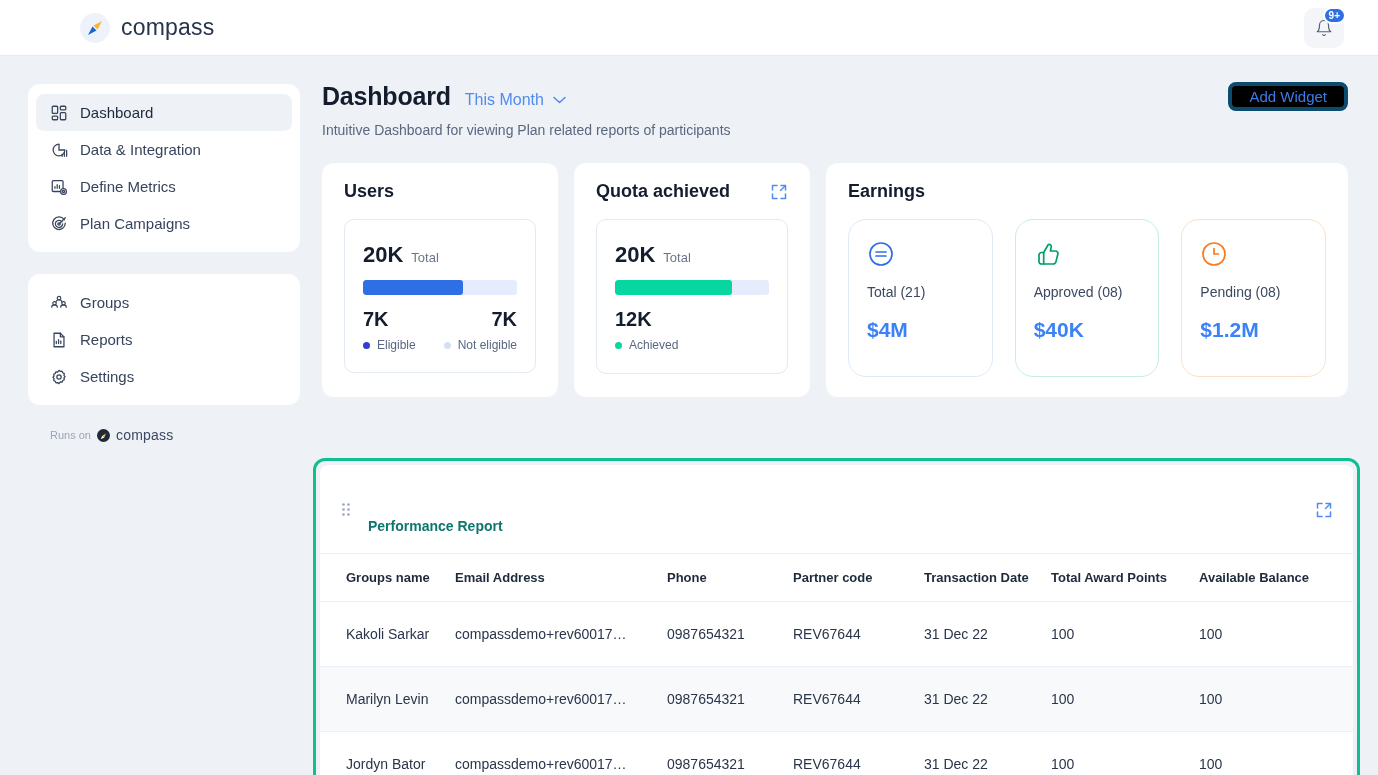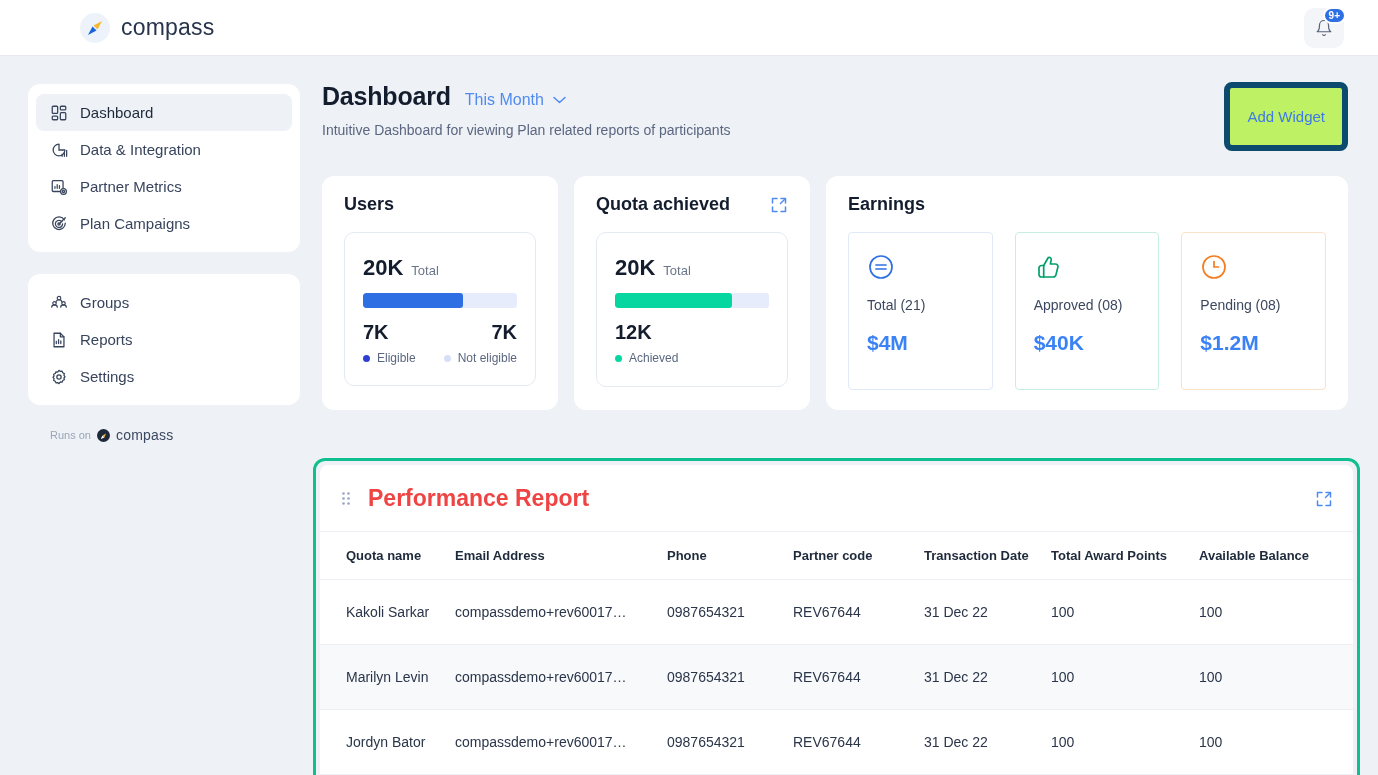"Add Widget" .add-widget { background: #bef264 -> #000000; border: 6px solid #0c4a6e -> 4px solid #0c4a6e; padding: 20px 17px -> 2px 17px }
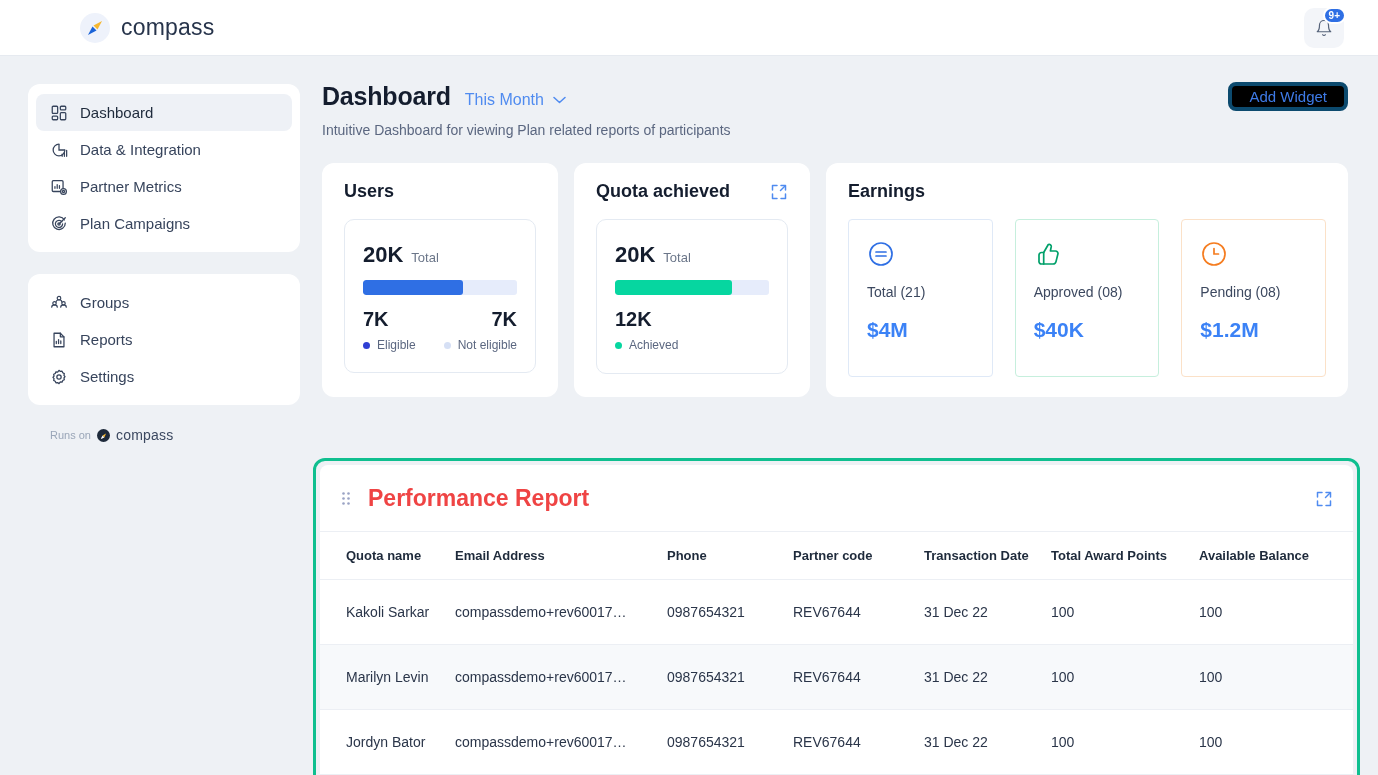"Partner Metrics" span { text: Partner -> Define }
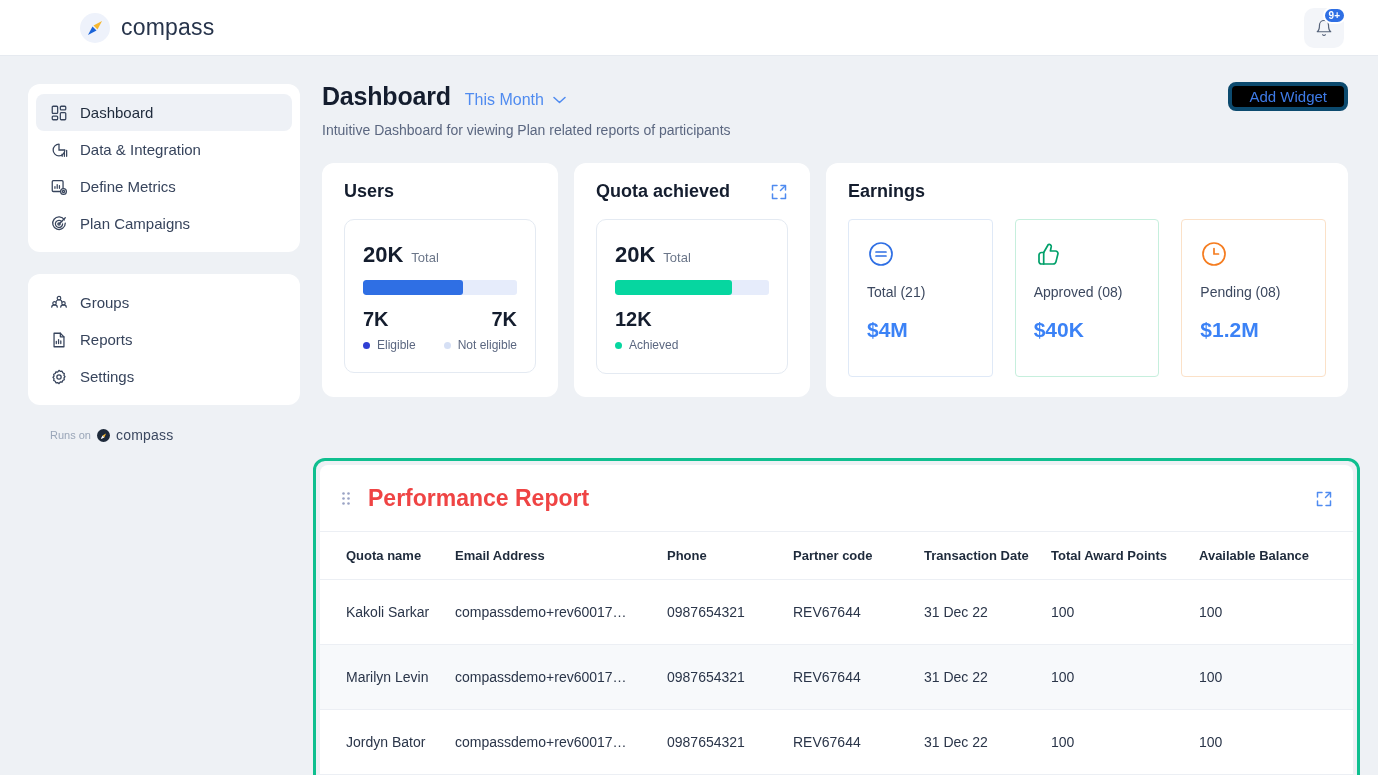"Total (21)" .tile { border-radius: 4px -> 18px }
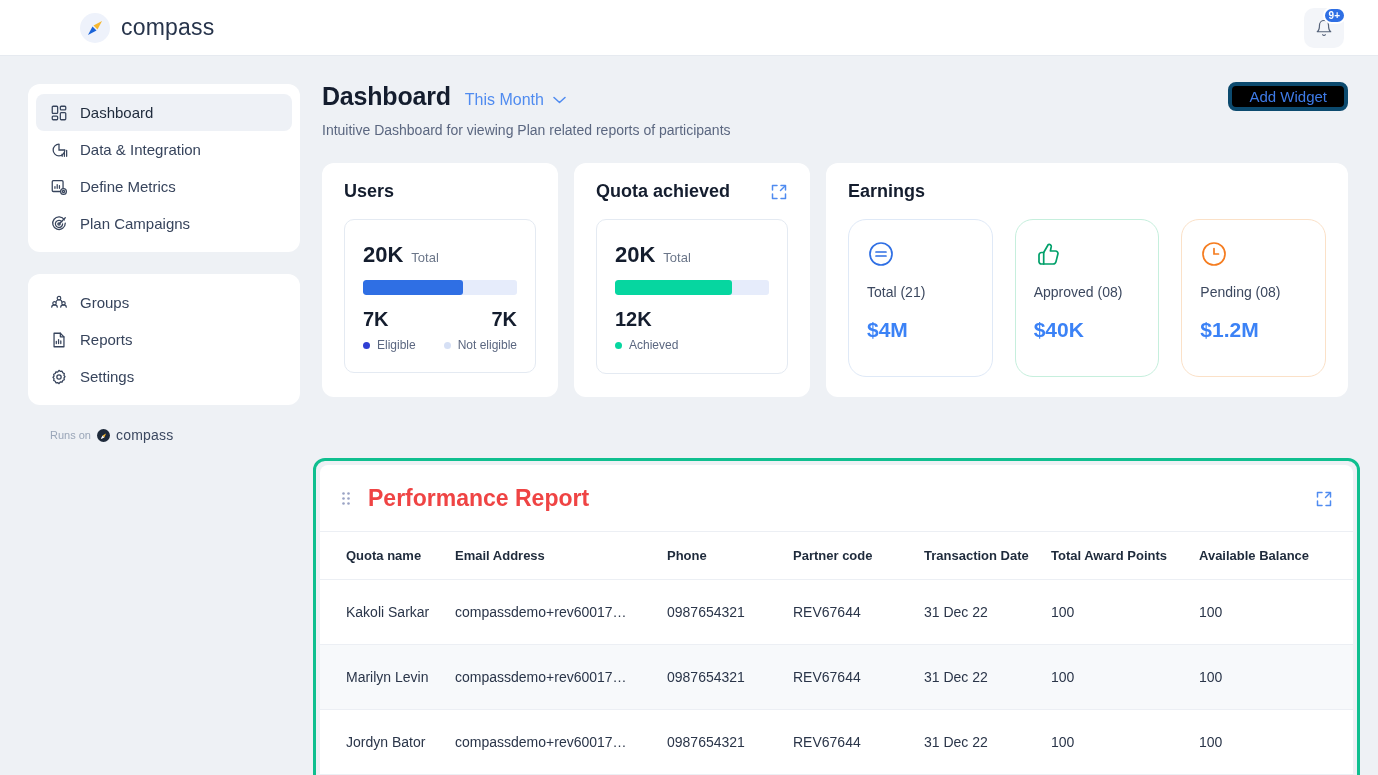"Performance Report" .report-title { color: #ef4444 -> #0f766e; font-size: 23px -> 14px; margin-top: none -> 33px }
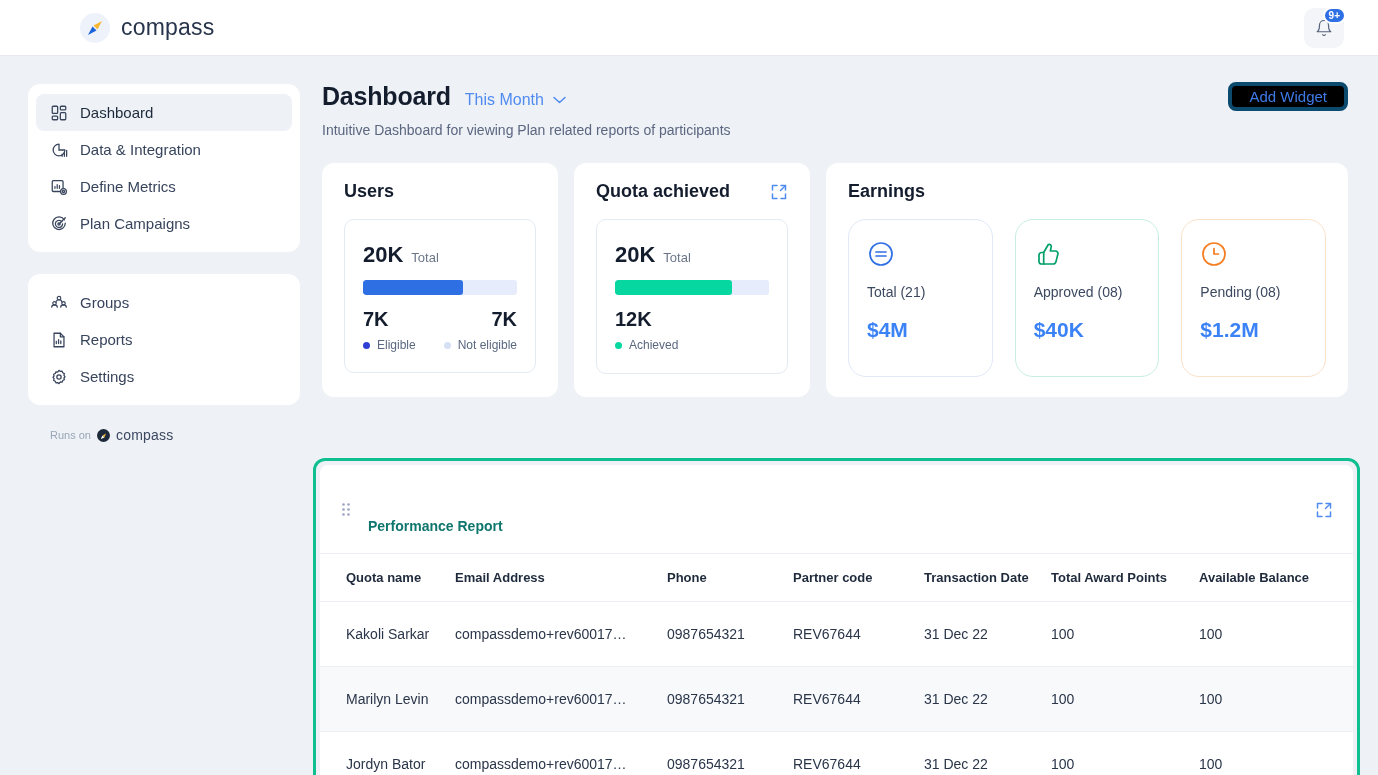"Quota name" th.c0 { text: Quota -> Groups }
